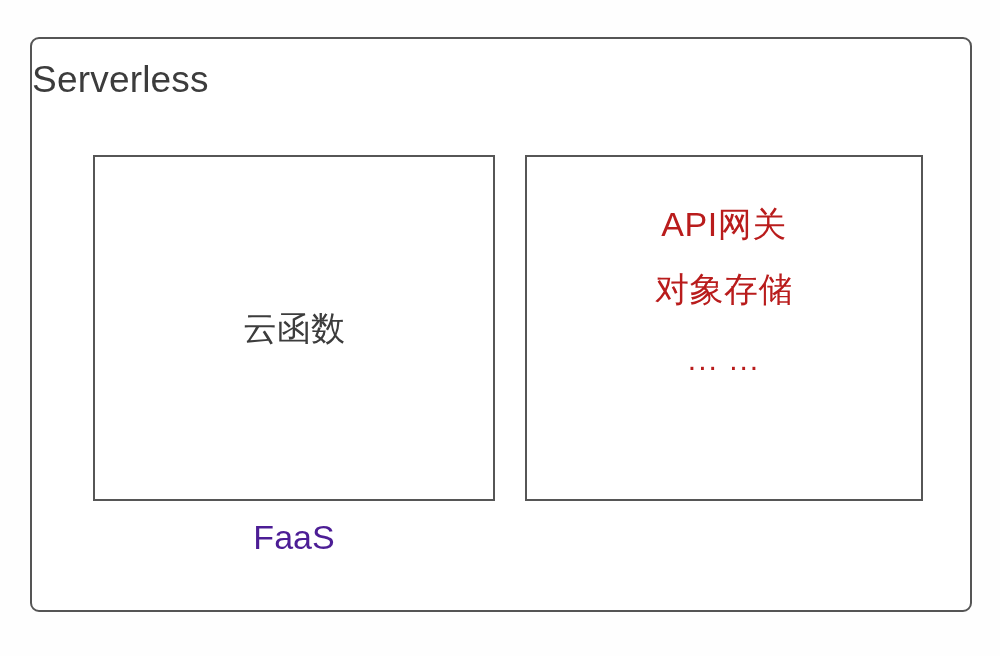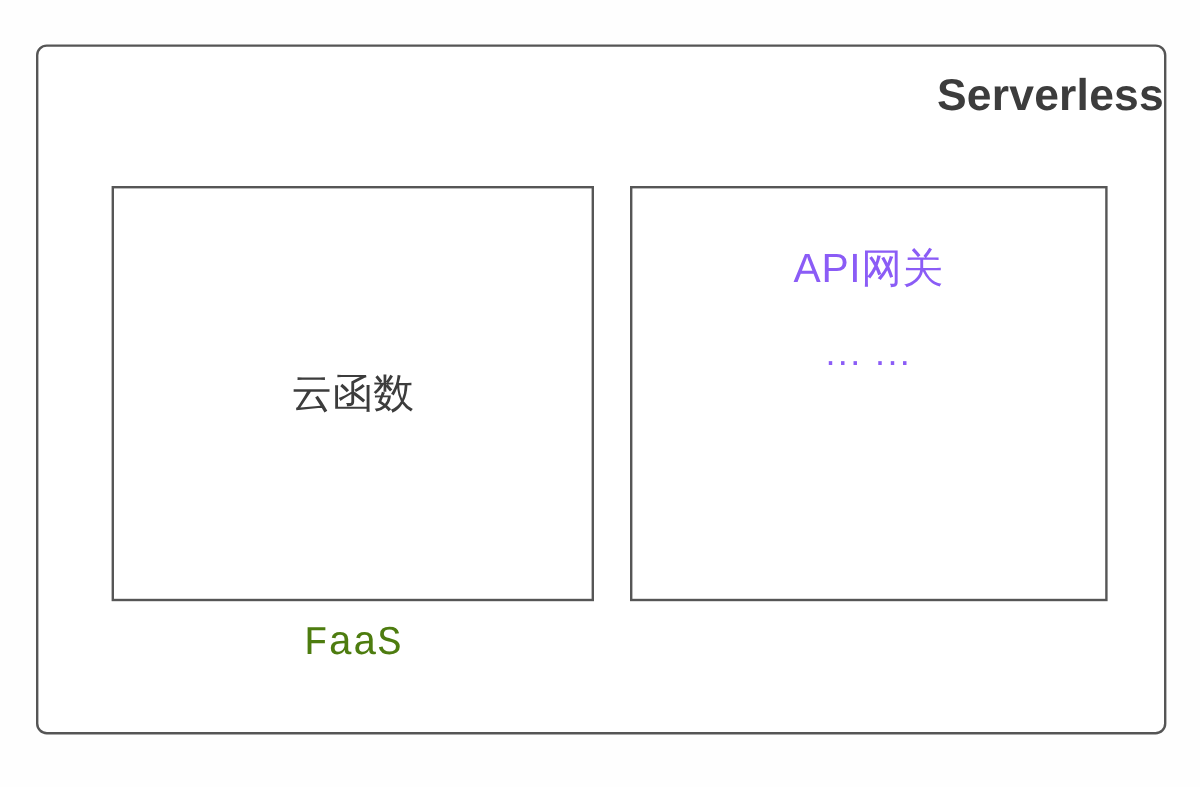"Serverless" .outer-title { font-weight: 700 -> 400; text-align: right -> left }
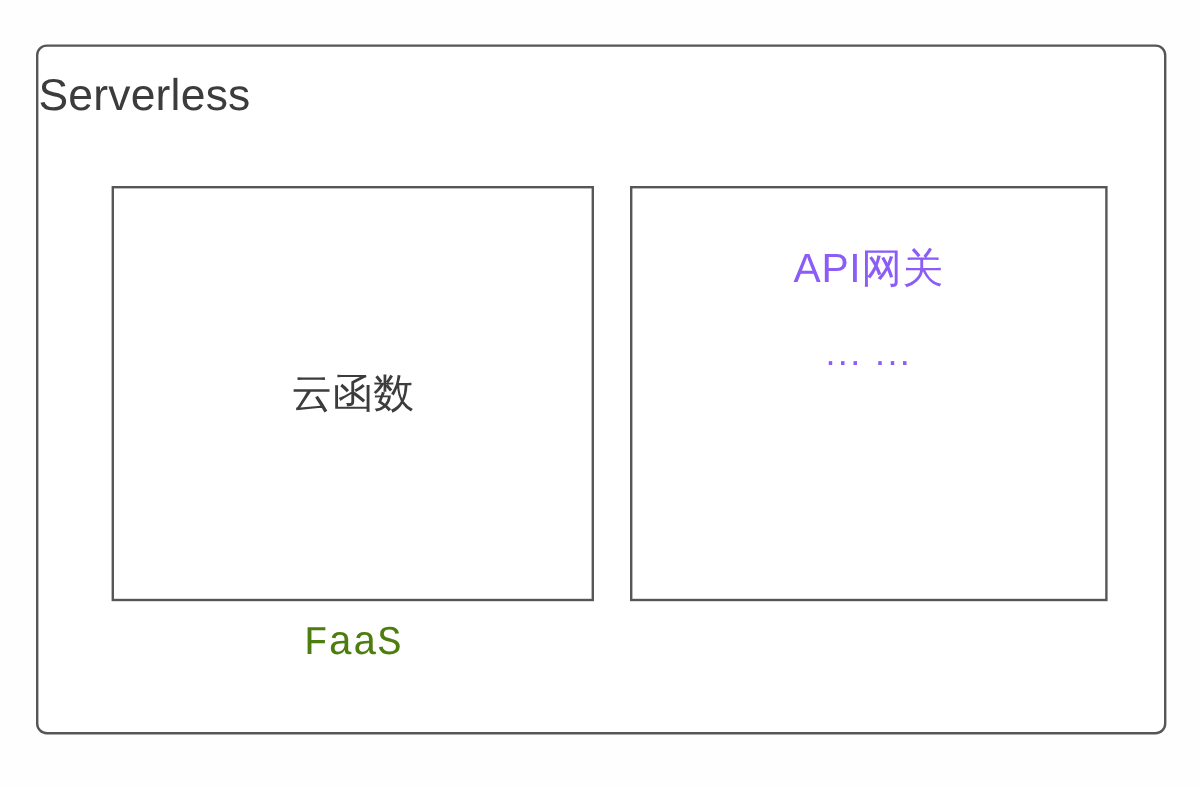"API网关" .box-label-list .line { color: #8b5cf6 -> #b91c1c }
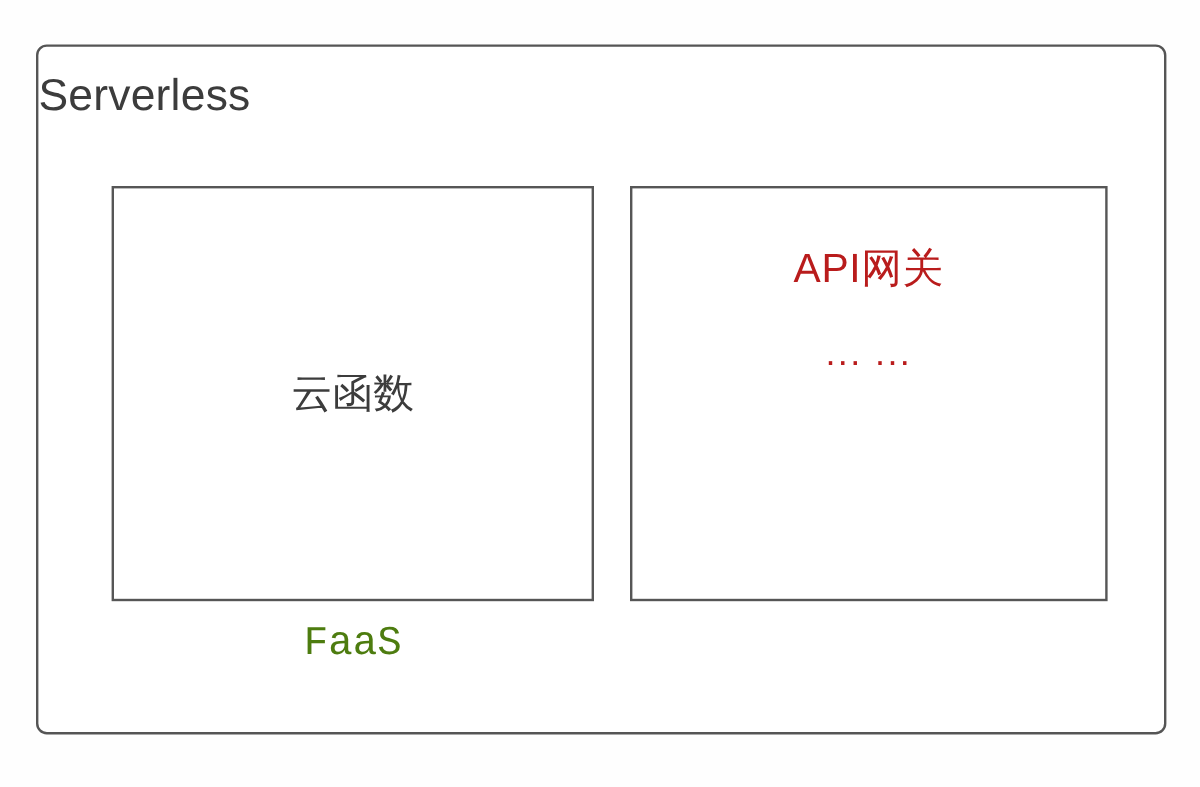"对象存储" div.line { html: none -> <div>对象存储</div> }
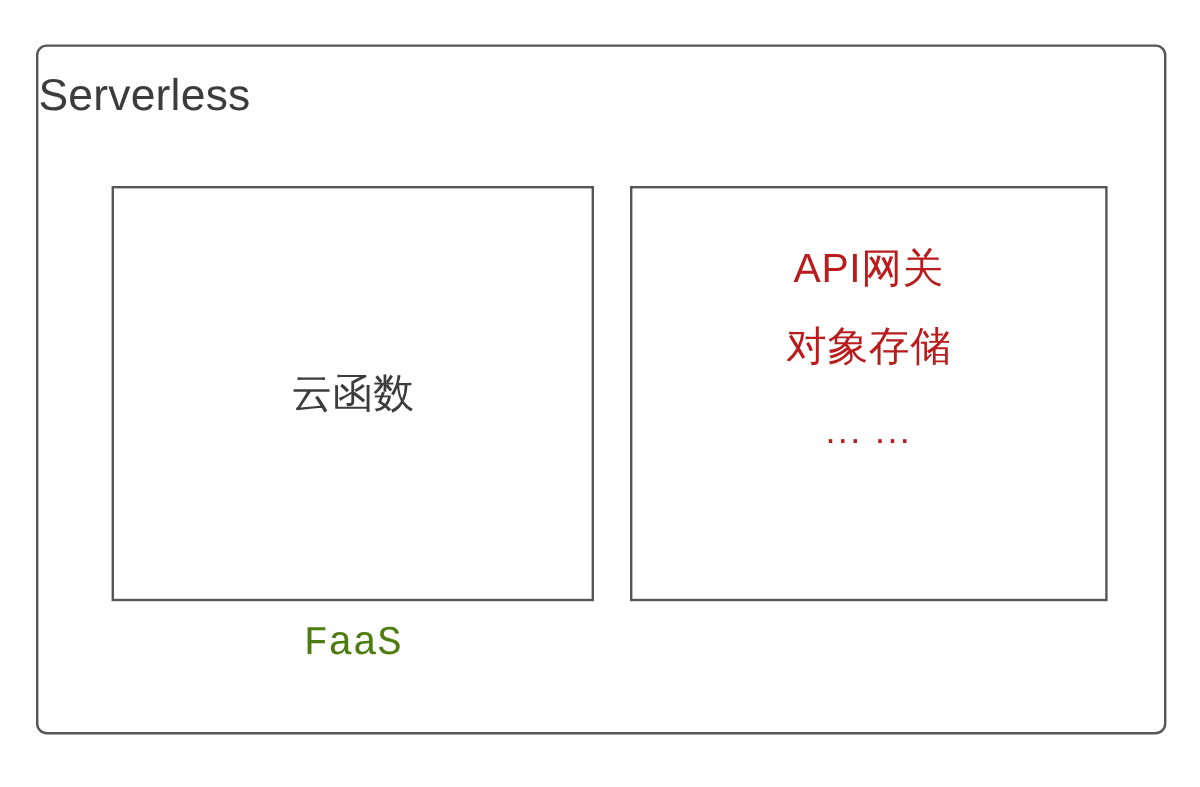"FaaS" .column-caption { color: #4d7c0f -> #4c1d95; font-family: Liberation Mono, monospace -> none }
